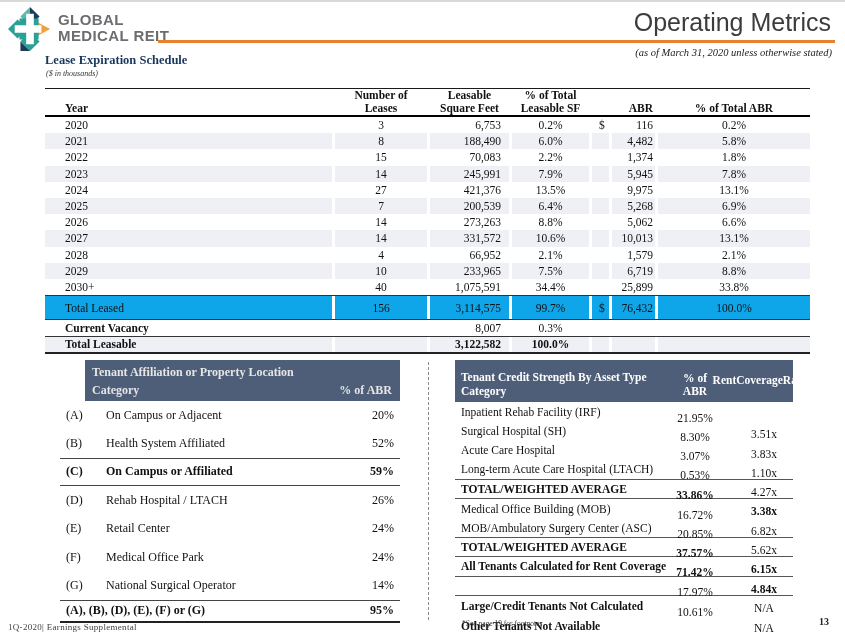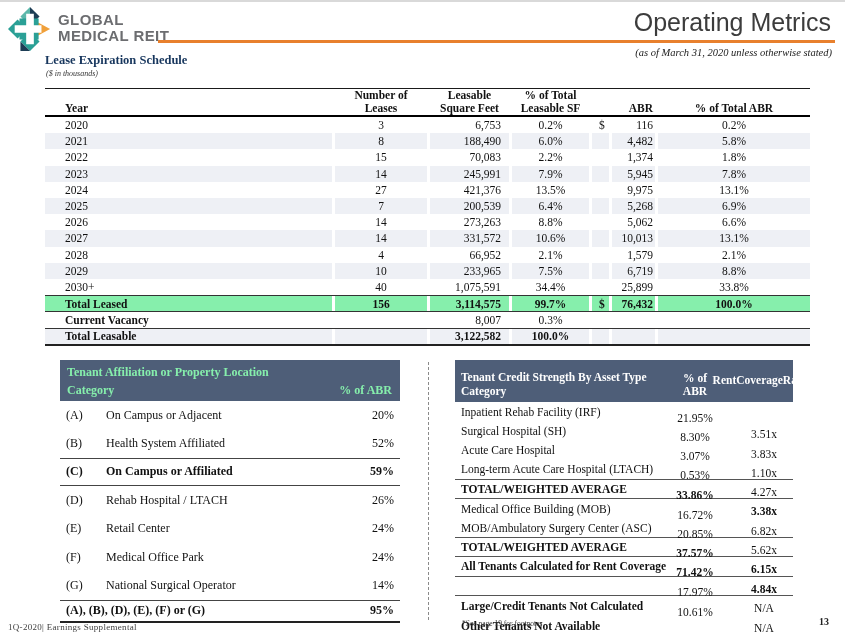"Total Leased" .total-leased { background: #86efac -> #0ea5e9; font-weight: bold -> normal; height: 17px -> 25px }
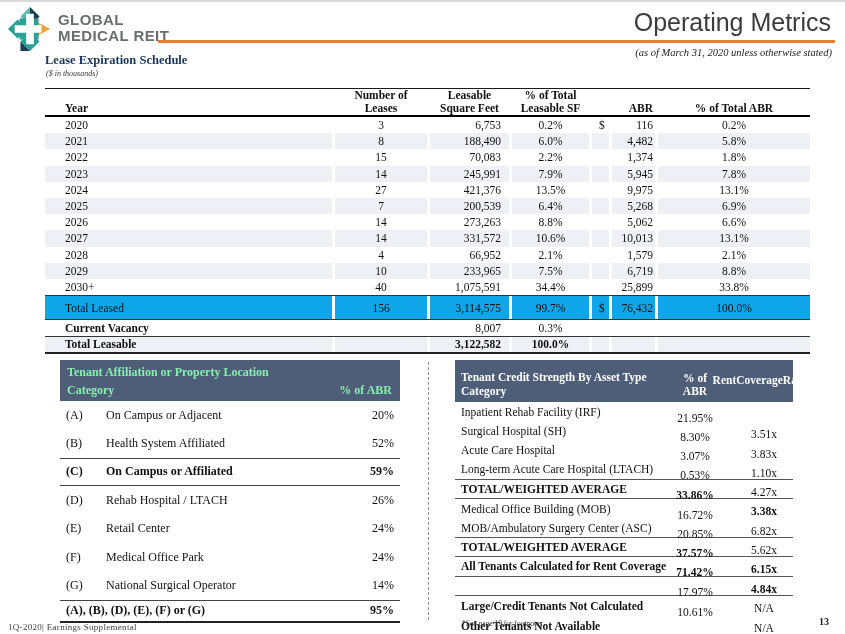"Tenant Affiliation or Property Location" .aff-head { color: #86efac -> #e5e5e5; margin-left: none -> 25px }
